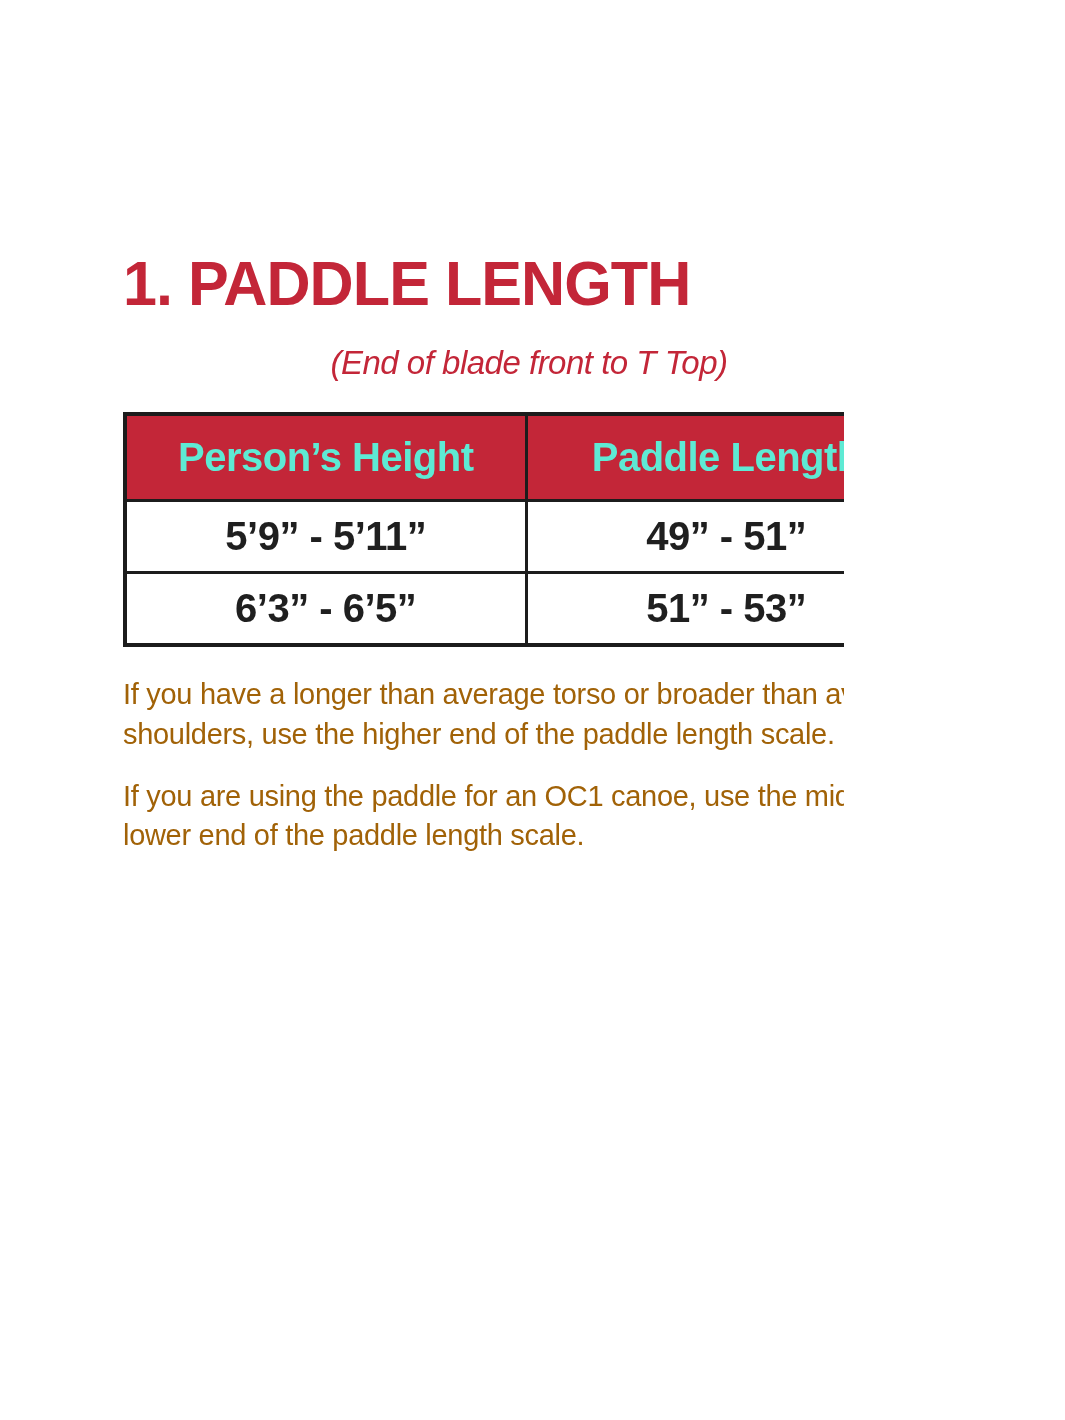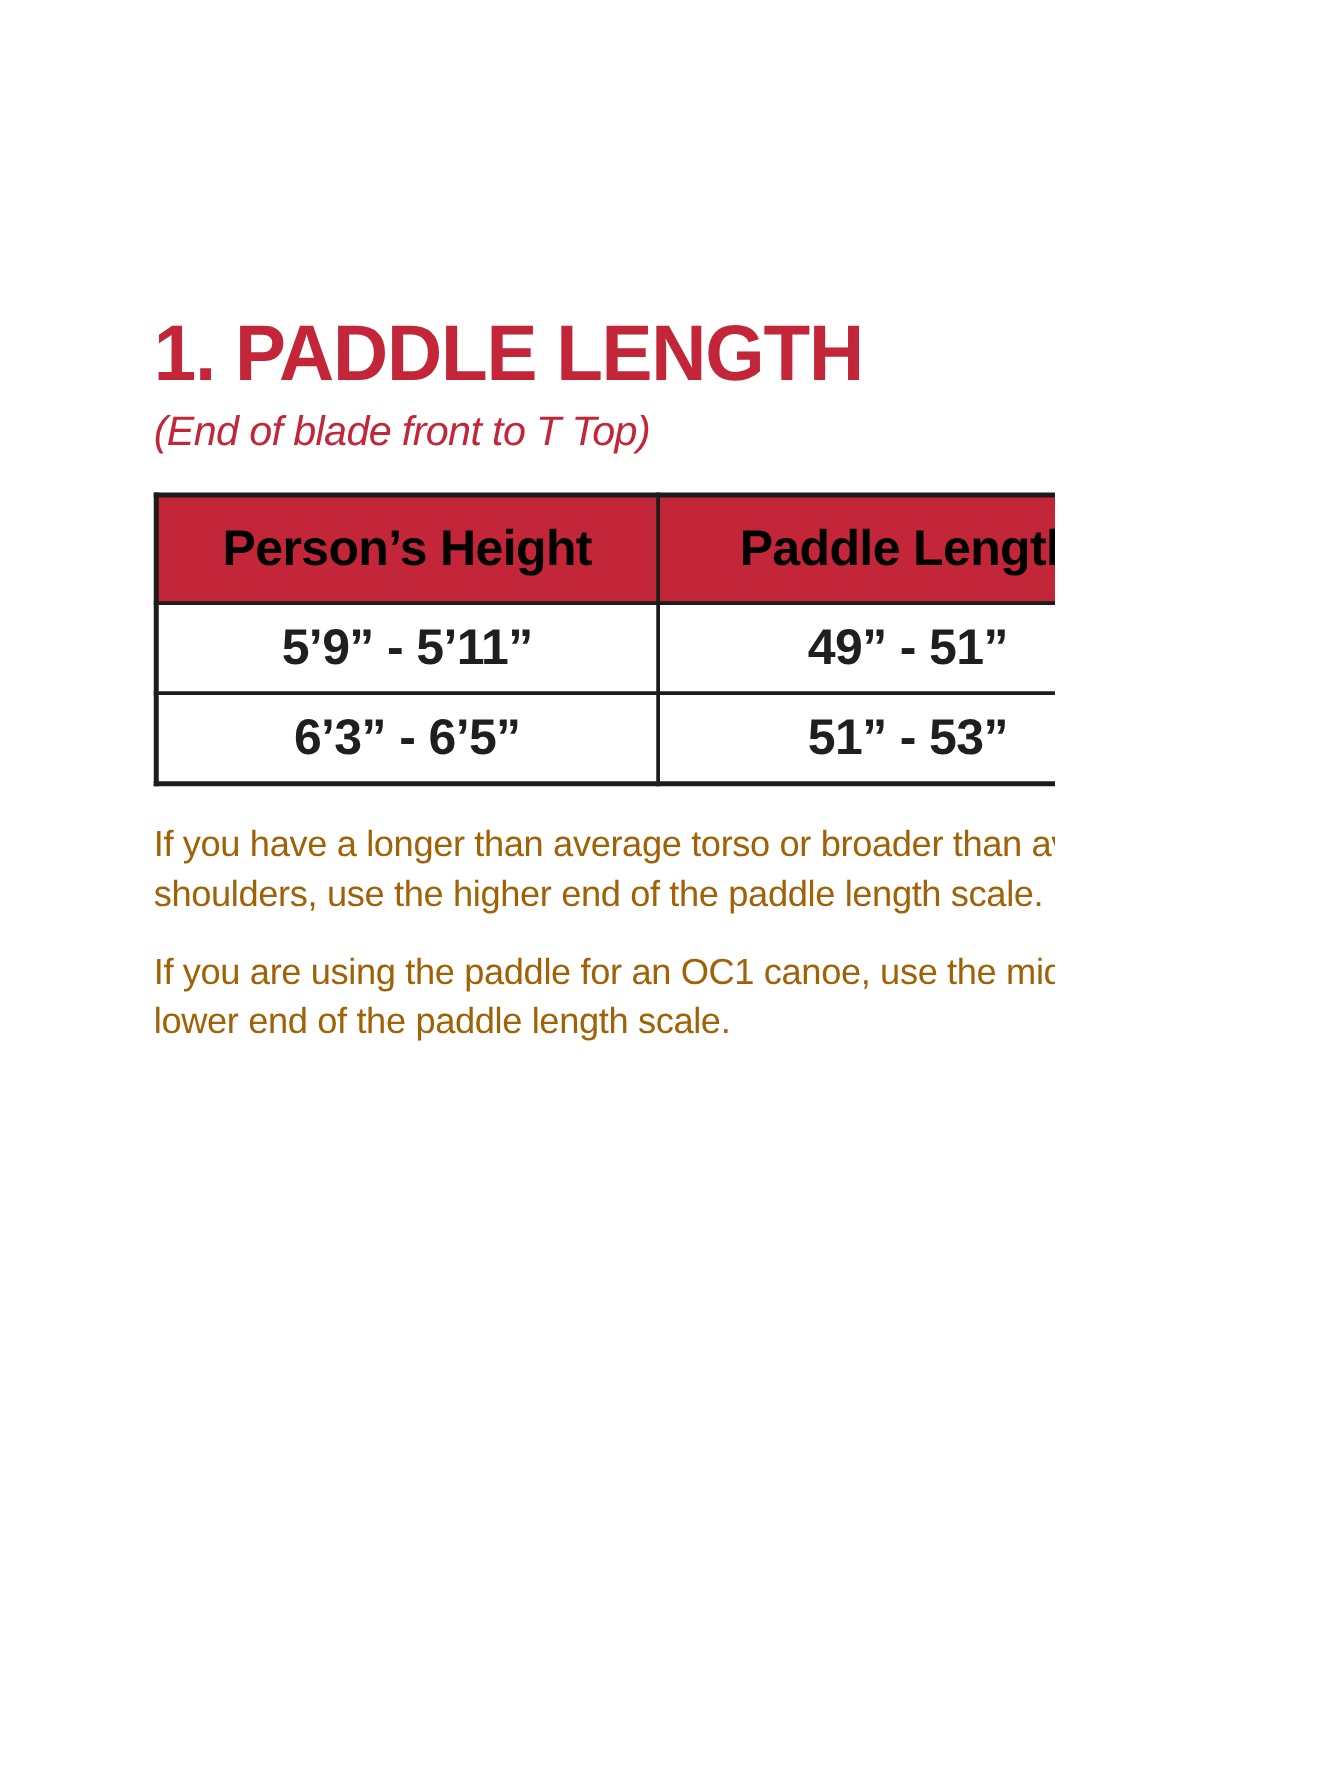"(End of blade front to" .subtitle { margin-top: 10px -> 28px; text-align: none -> center }
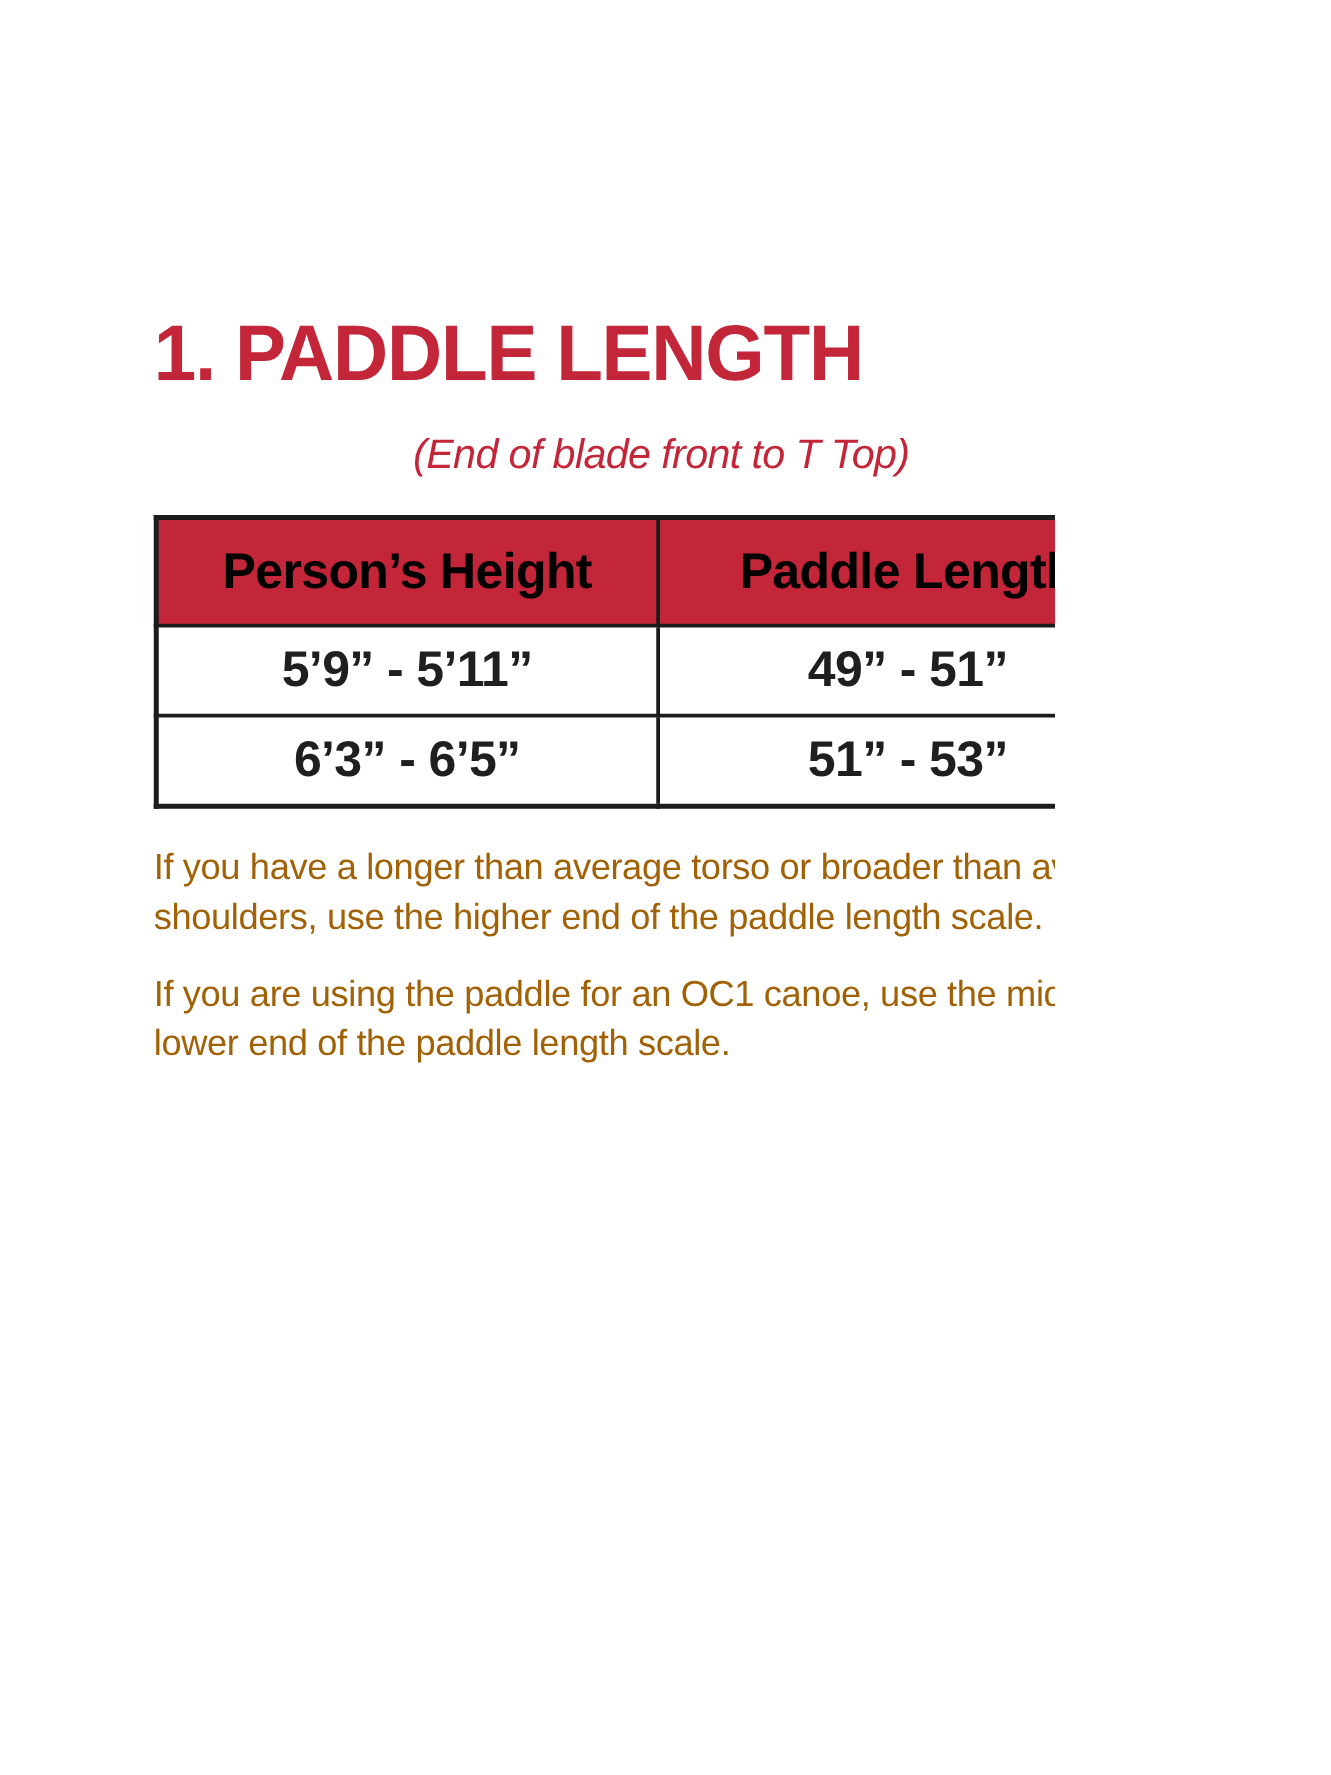"Person’s Height" table.size-table th { color: #000000 -> #5eead4 }
